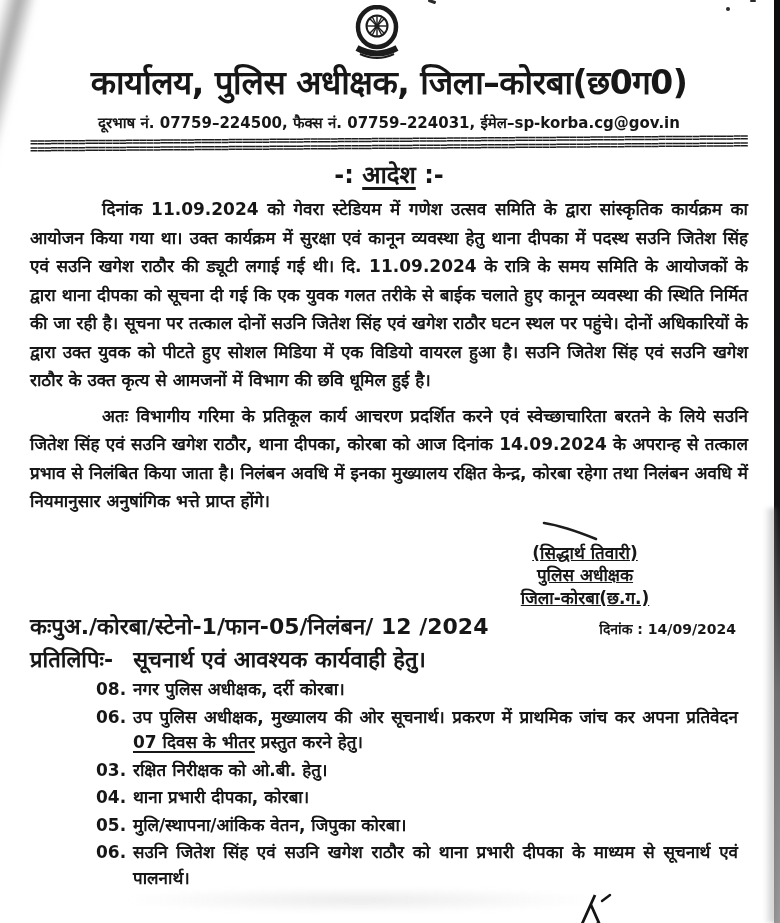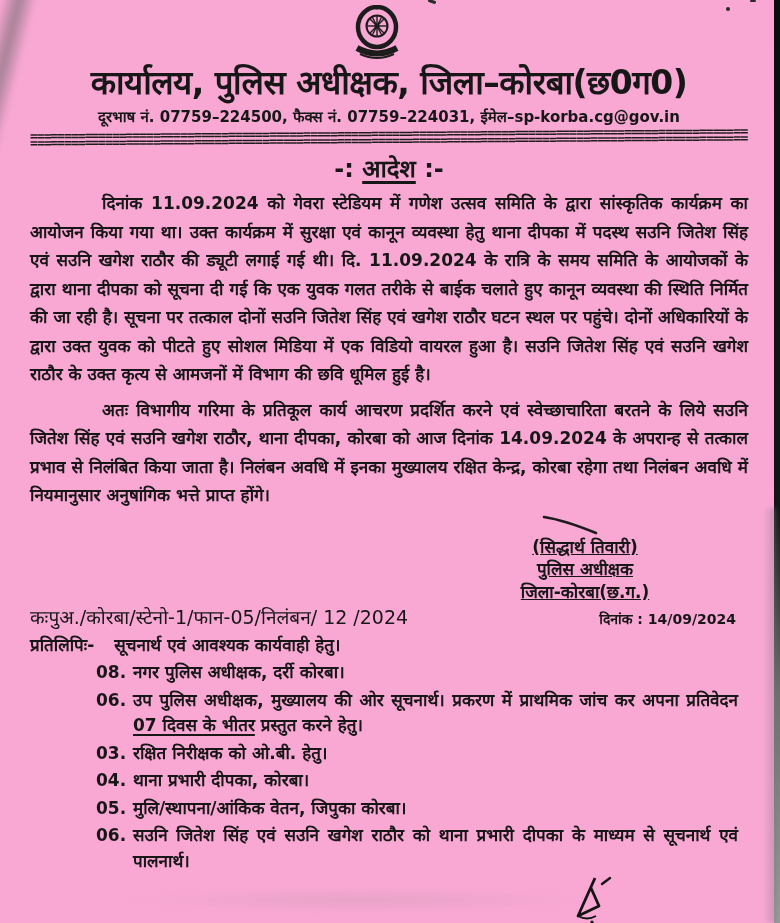"कार्यालय, पुलिस अधीक्षक," .page { background: #f9a8d4 -> #ffffff }
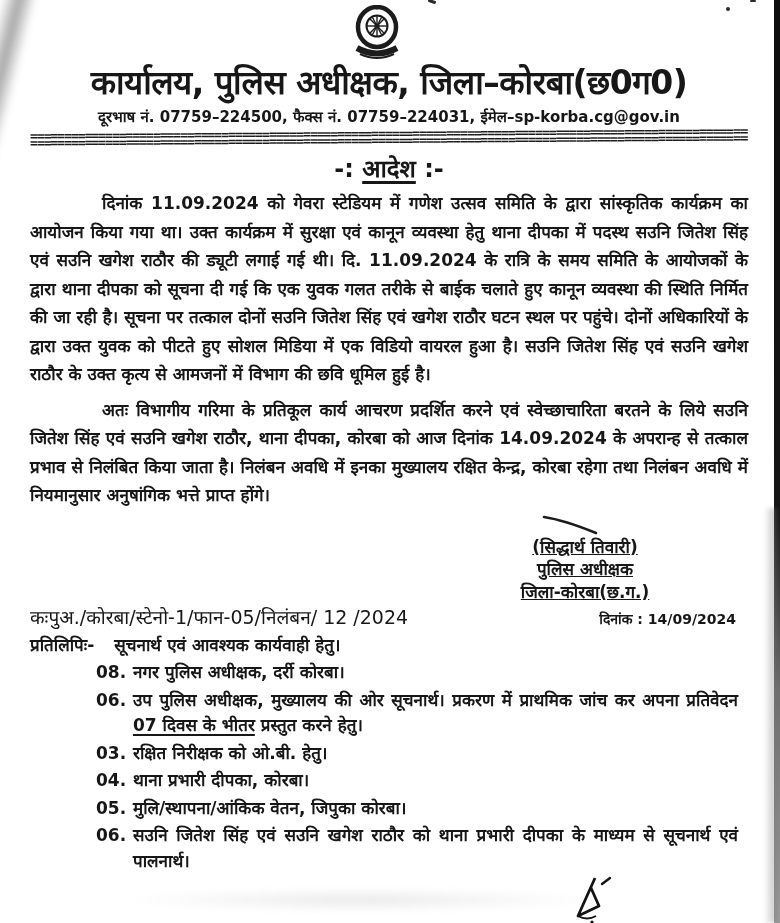"दूरभाष नं. 07759–224500, फैक्स नं." .contact-line { margin-top: 3px -> 9px }
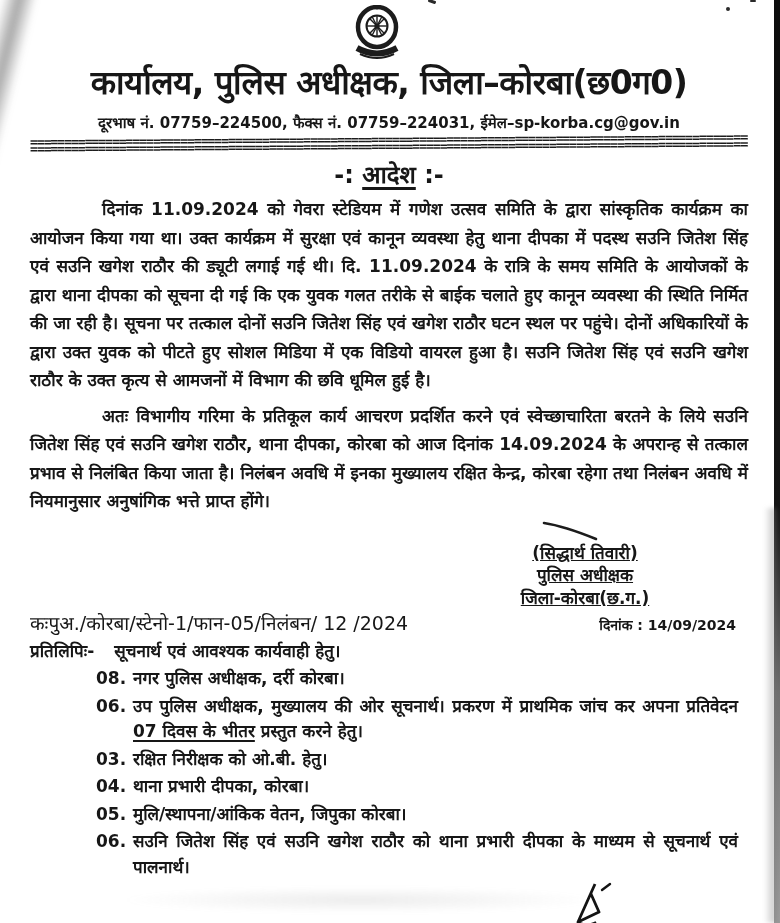"कःपुअ./कोरबा/स्टेनो-1/फान-05/निलंबन/ 12" .ref-num { font-size: 19px -> 22px; font-weight: normal -> bold }
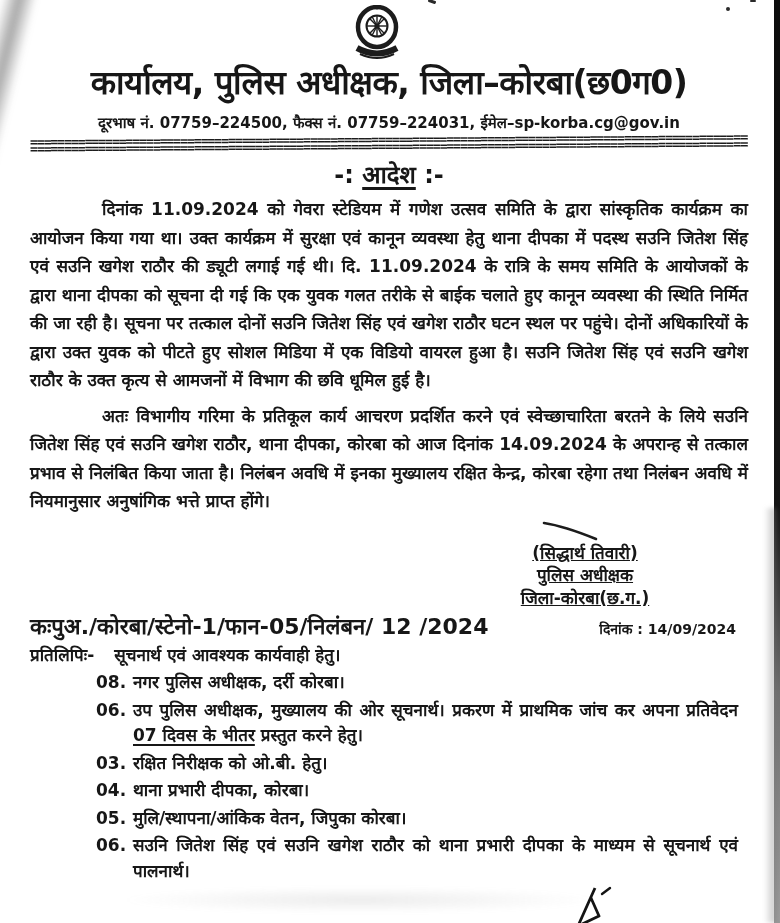"प्रतिलिपिः-" .copy-row { font-size: 17px -> 22px }
